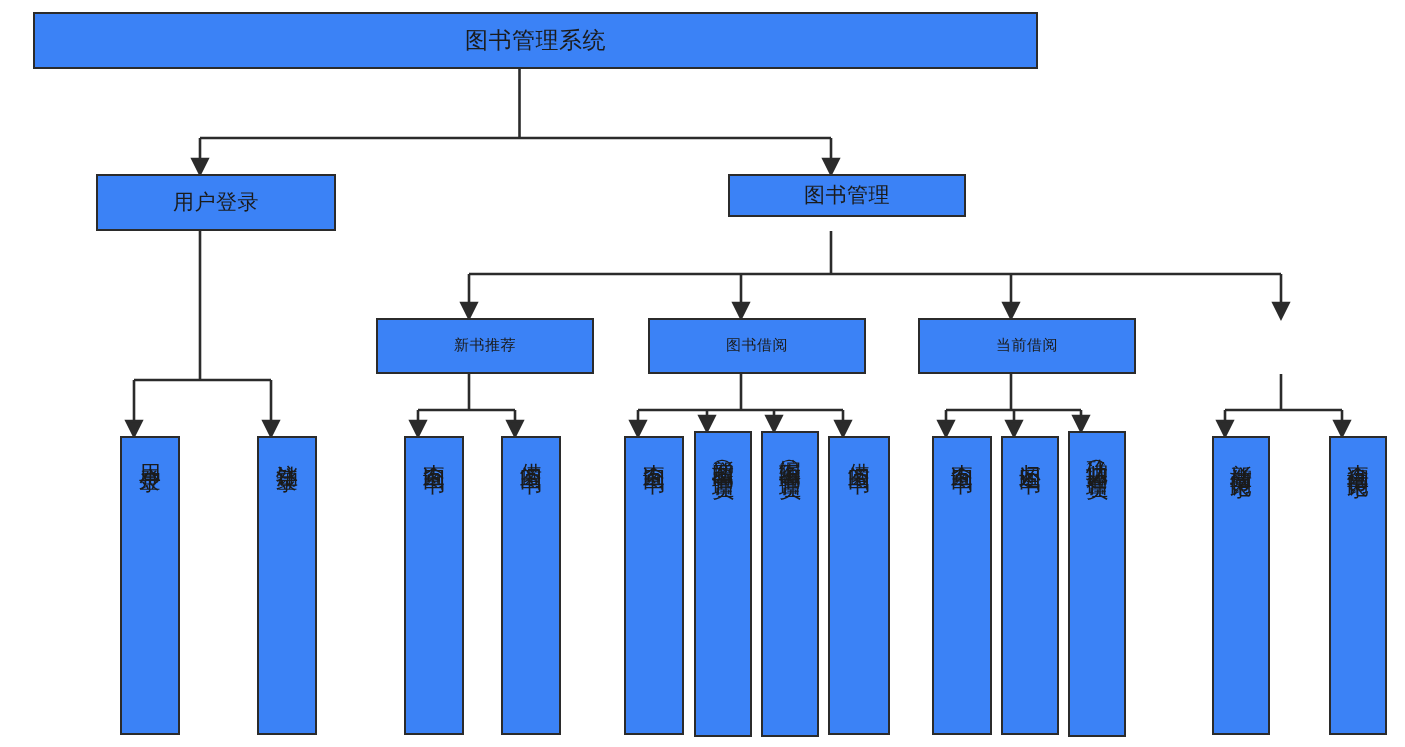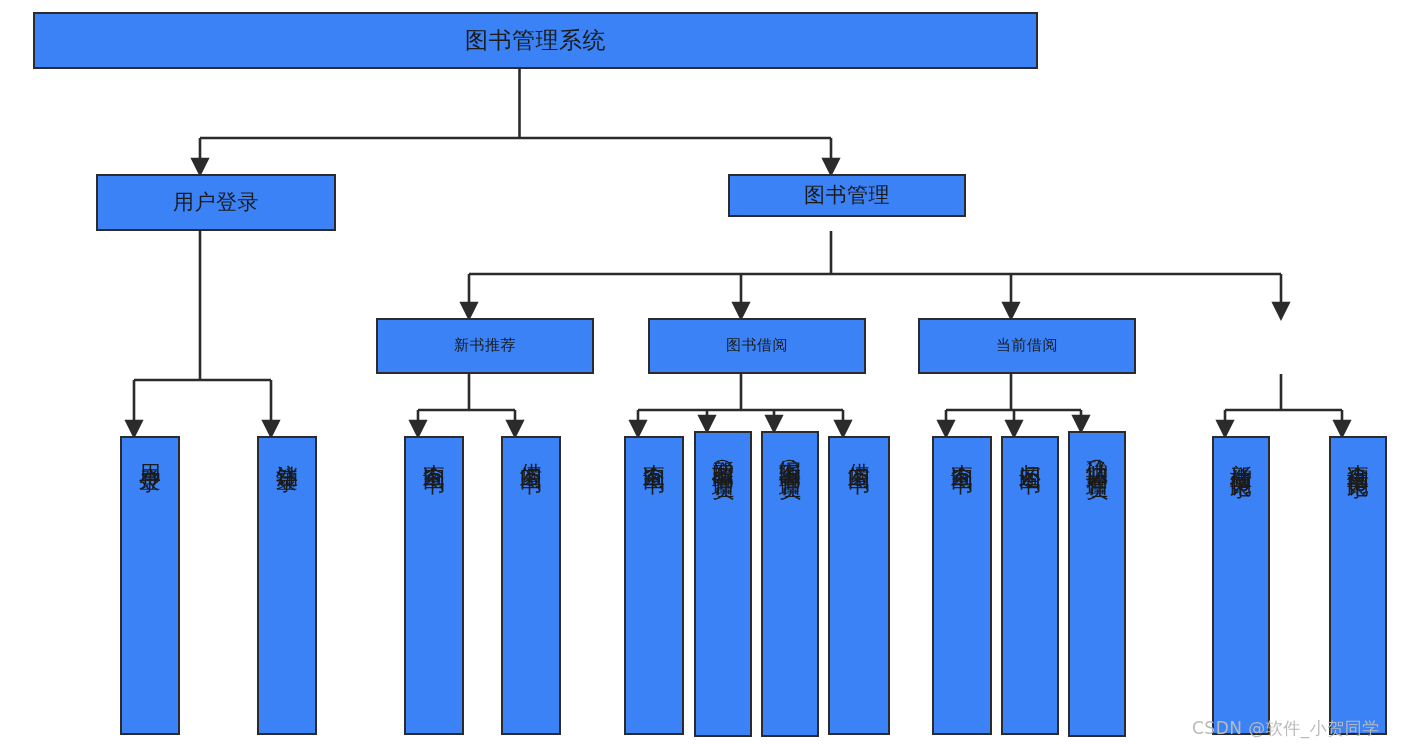"CSDN @软件_小贺同学" div.watermark { html: <div>CSDN @软件_小贺同学</div> -> none }
